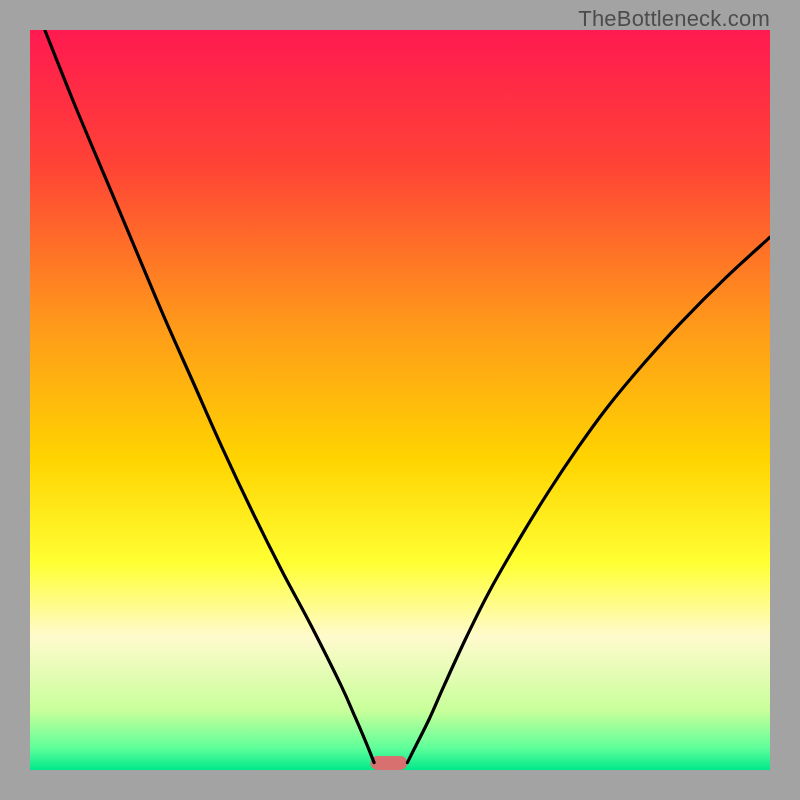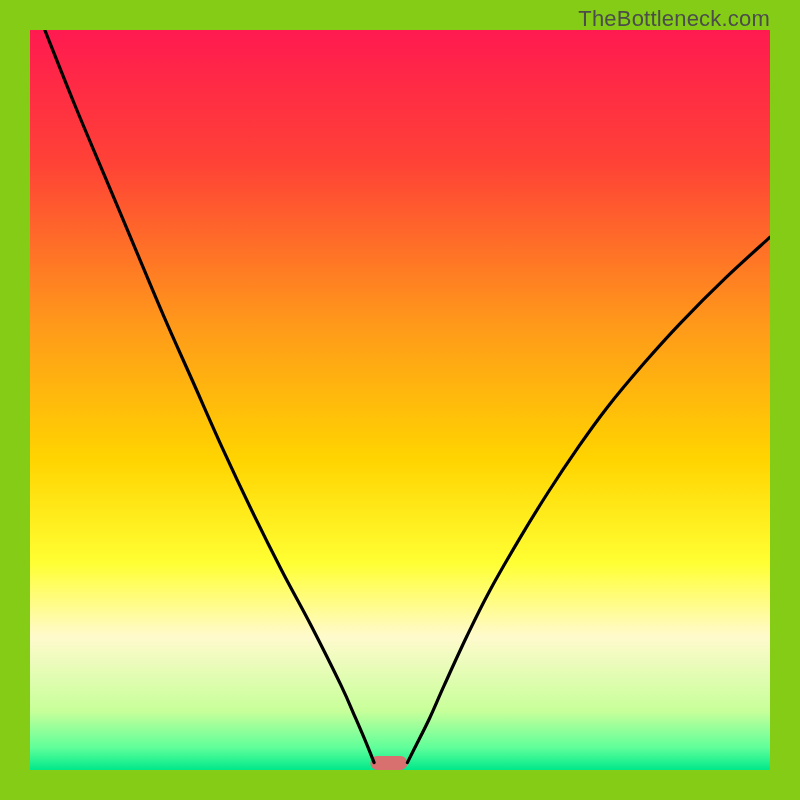"TheBottleneck.com" .frame { background: #84cc16 -> #a3a3a3 }
